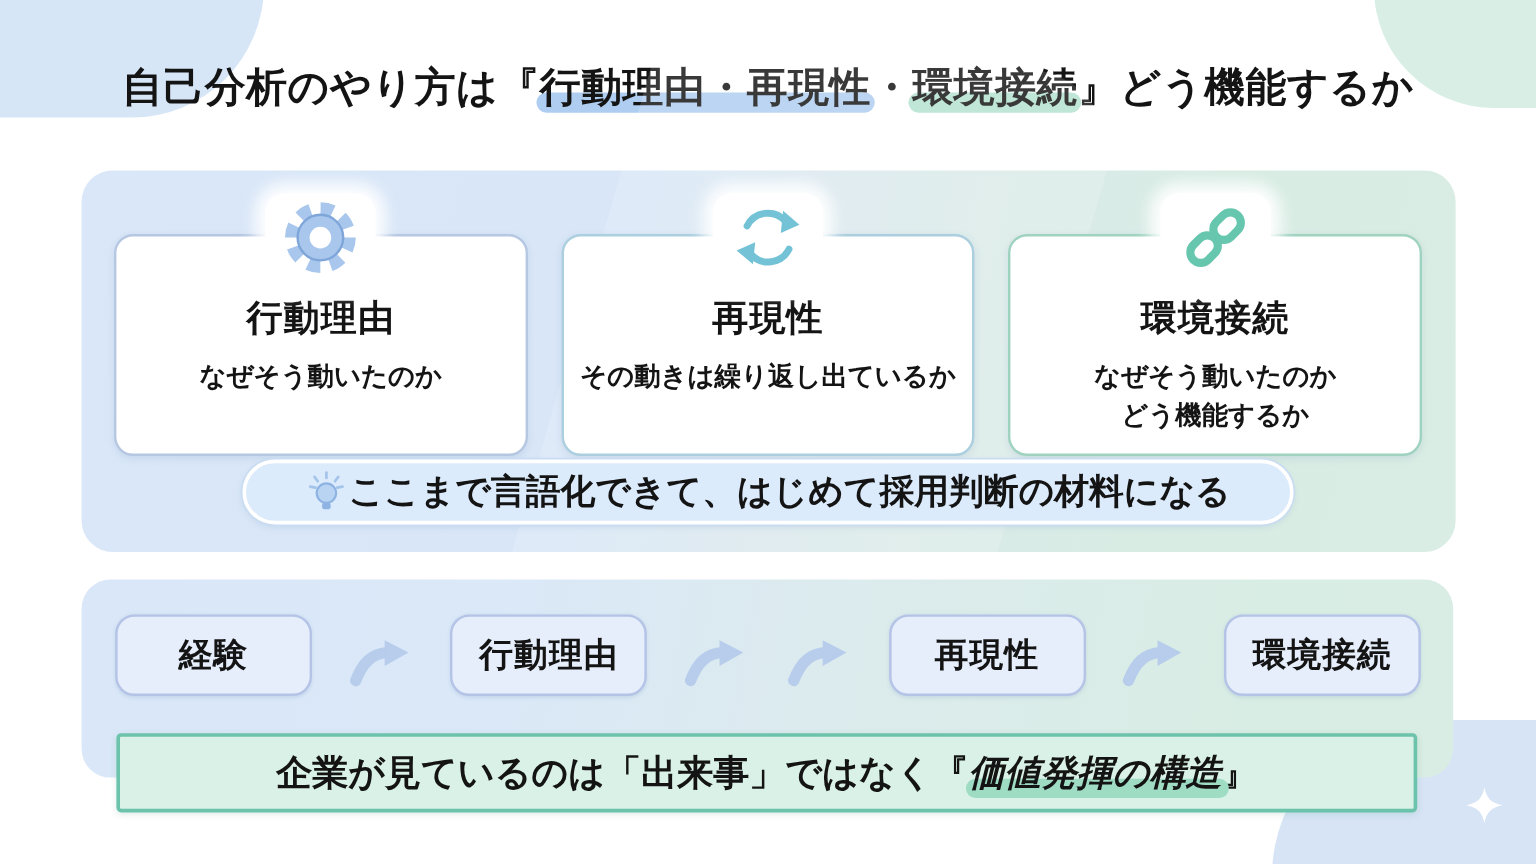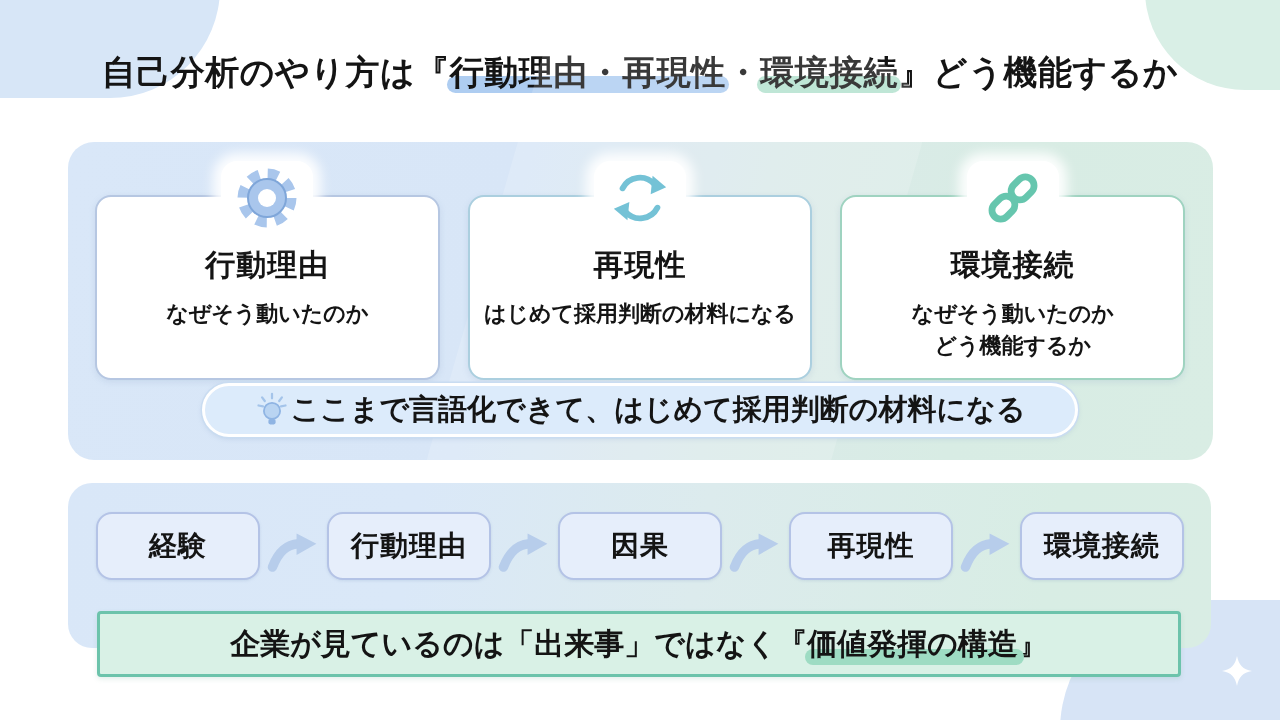"はじめて採用判断の材料になる" div.card-sub { text: はじめて採用判断の材料になる -> その動きは繰り返し出ているか }
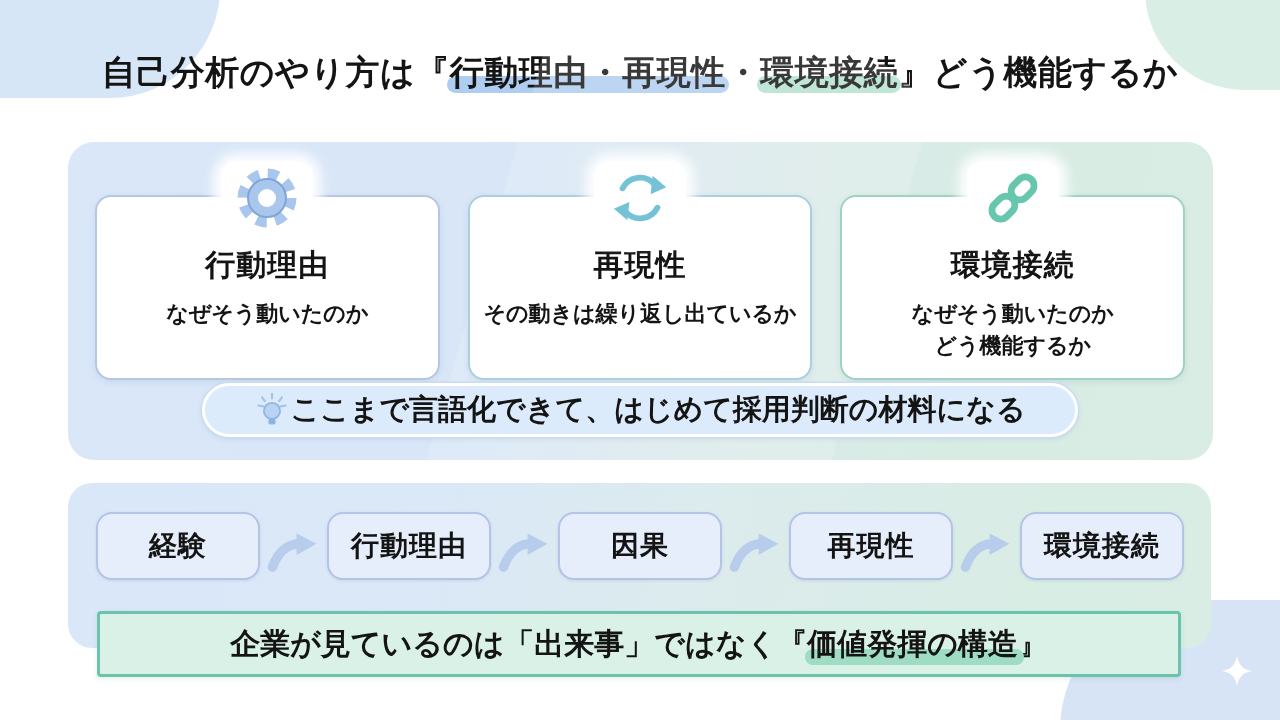"因果" div.flow-box { html: <div>因果</div> -> none }
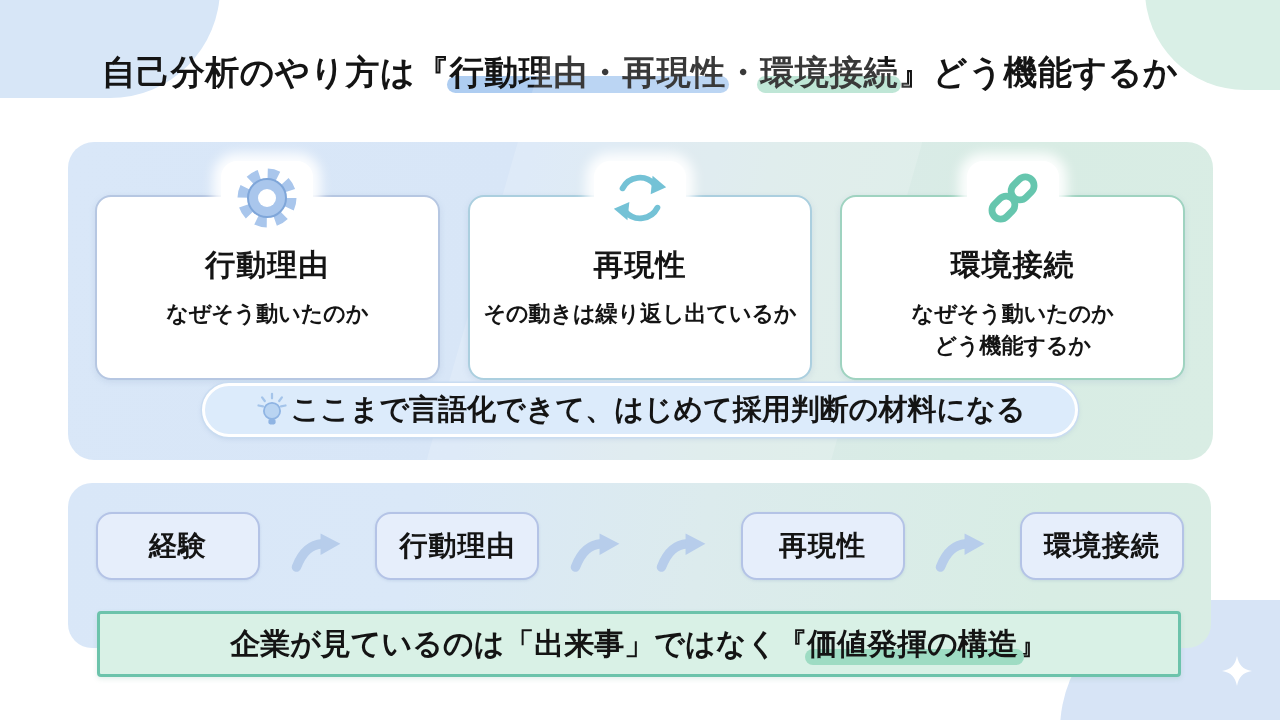"価値発揮の構造" .hl-green2 { font-style: none -> italic }
